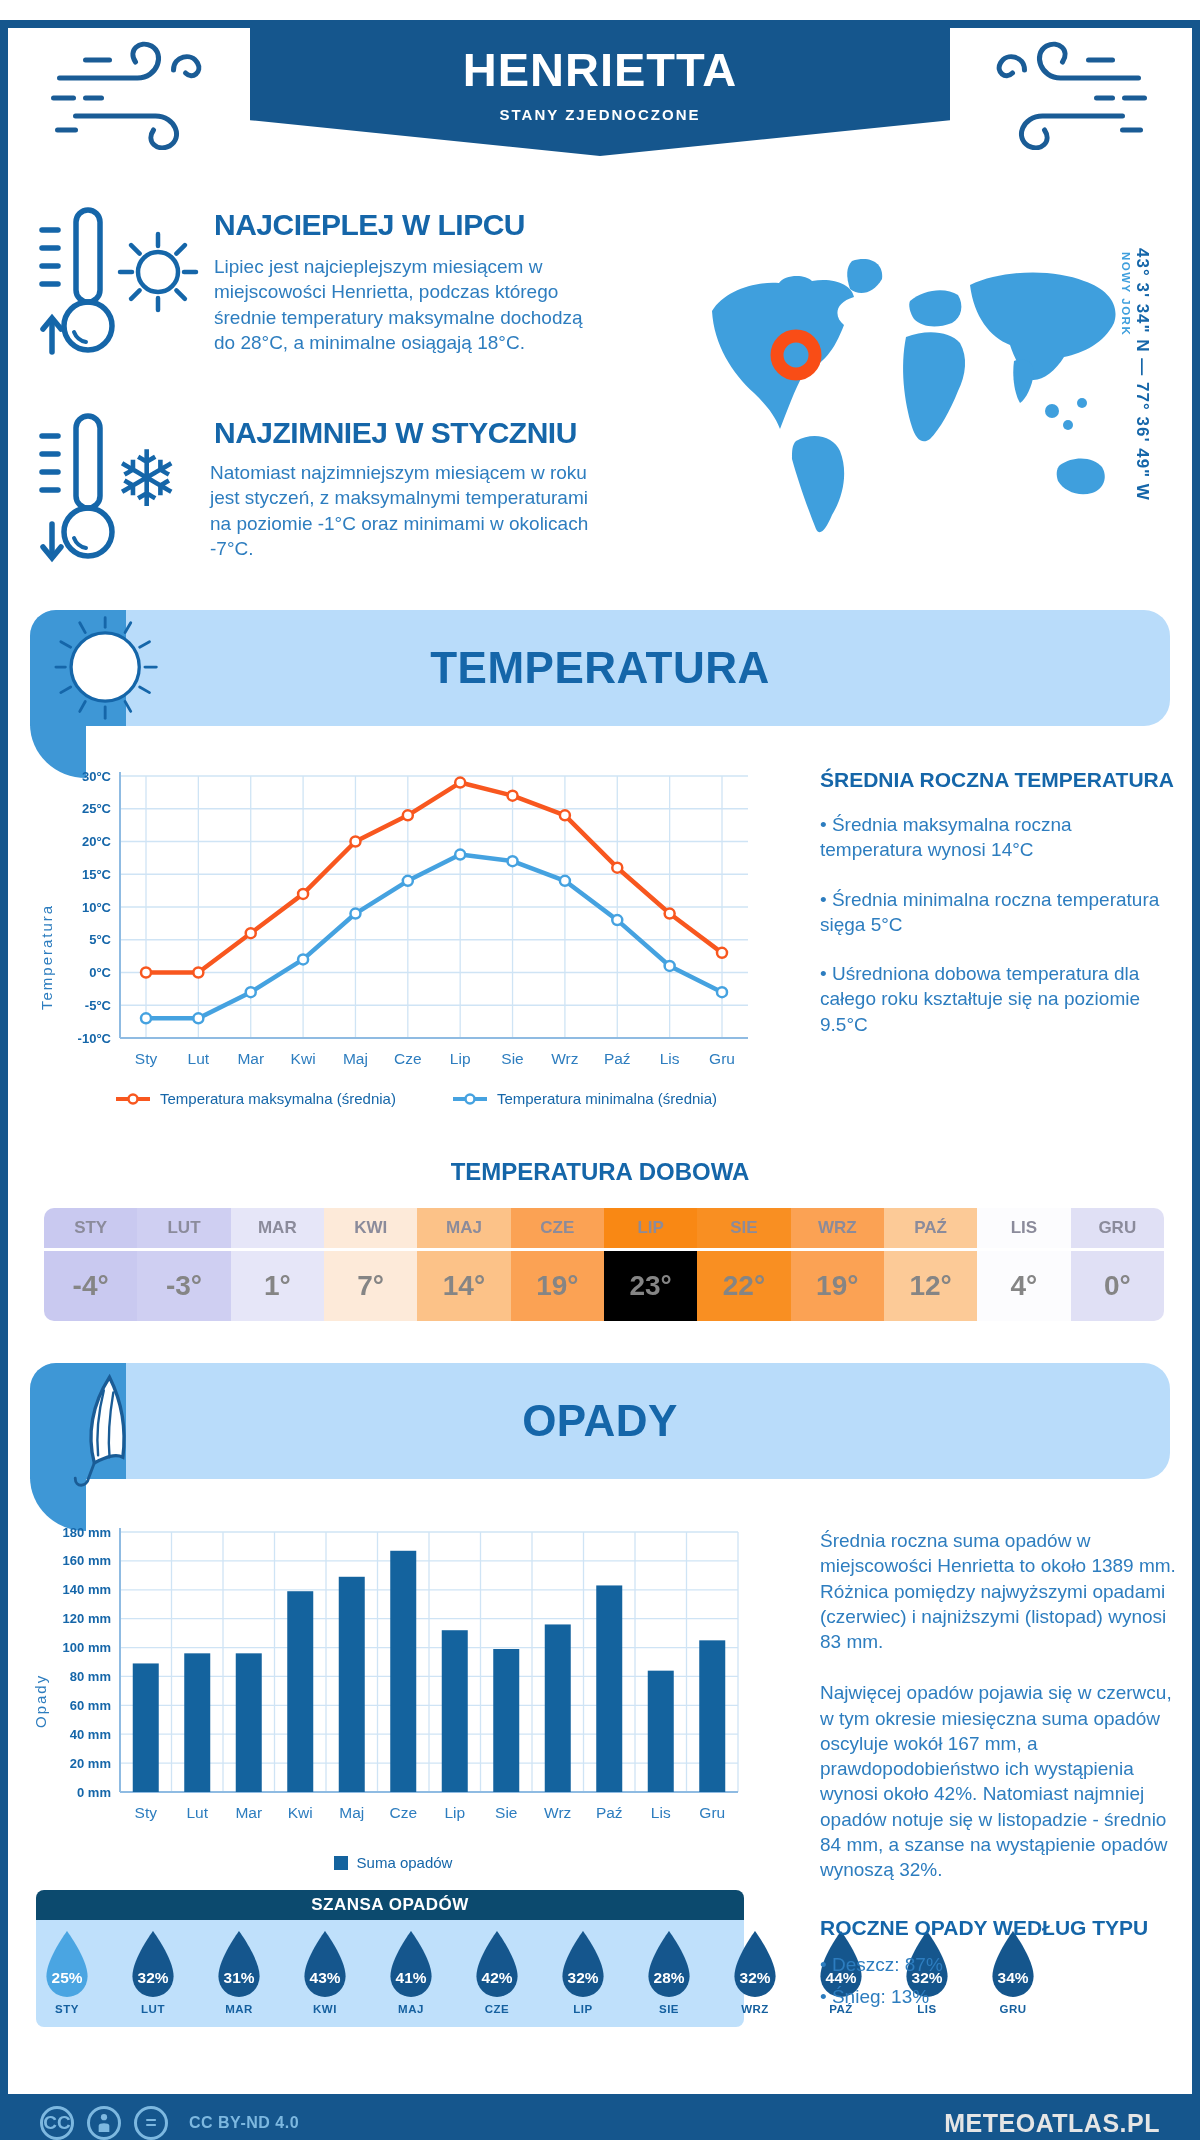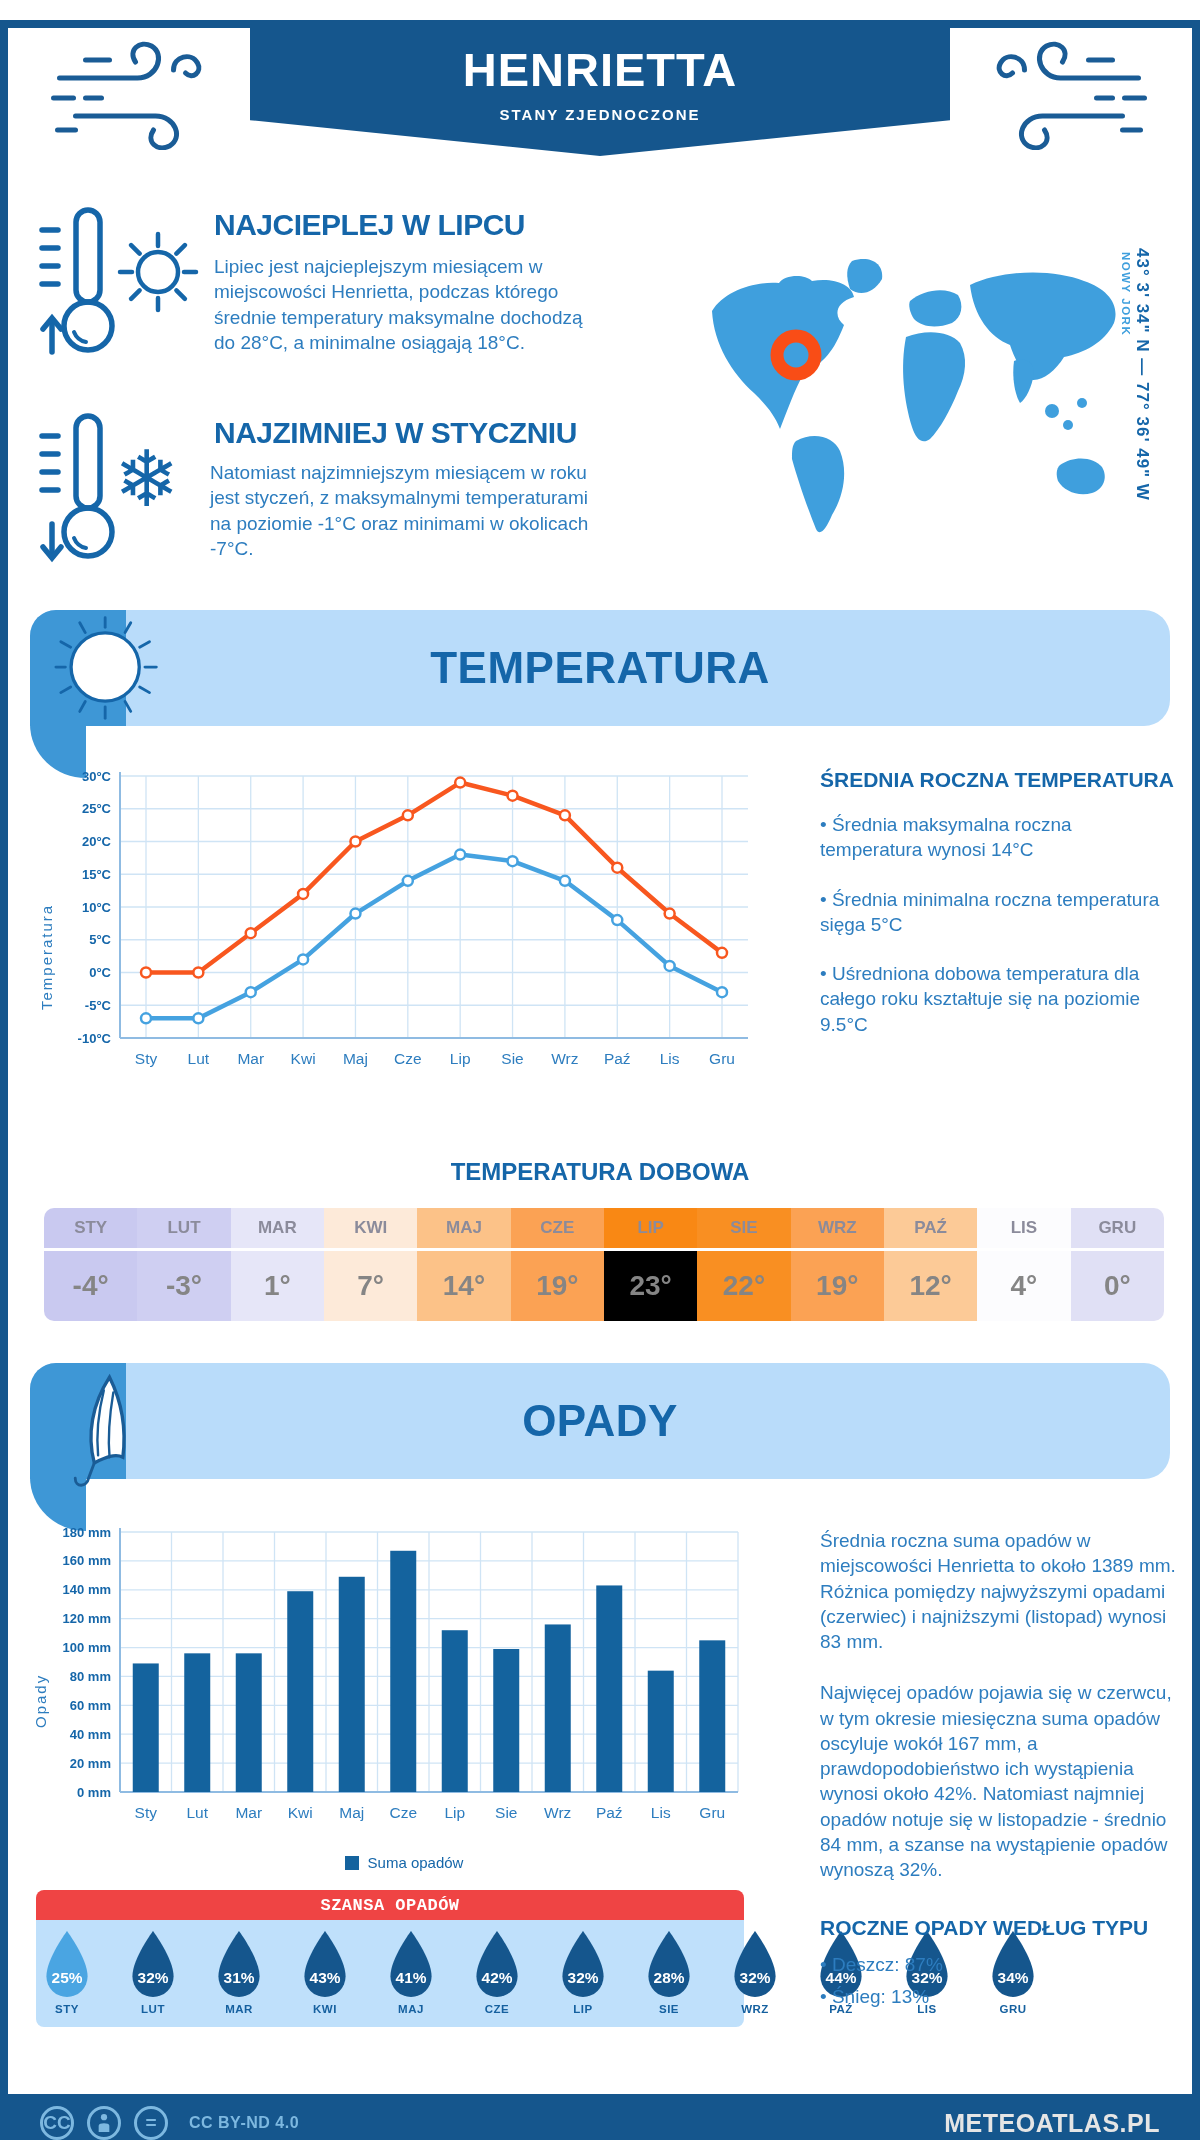"Temperatura maksymalna (średnia)" div.abs { html: none -> <div> <div> <svg> <line></line> <circle></circle> </svg> <span>Temperatura maksymalna (średnia)</span> </div> <div> <svg> <line></line> <circle></circle> </svg> <span>Temperatura minimalna (średnia)</span> </div> </div> }
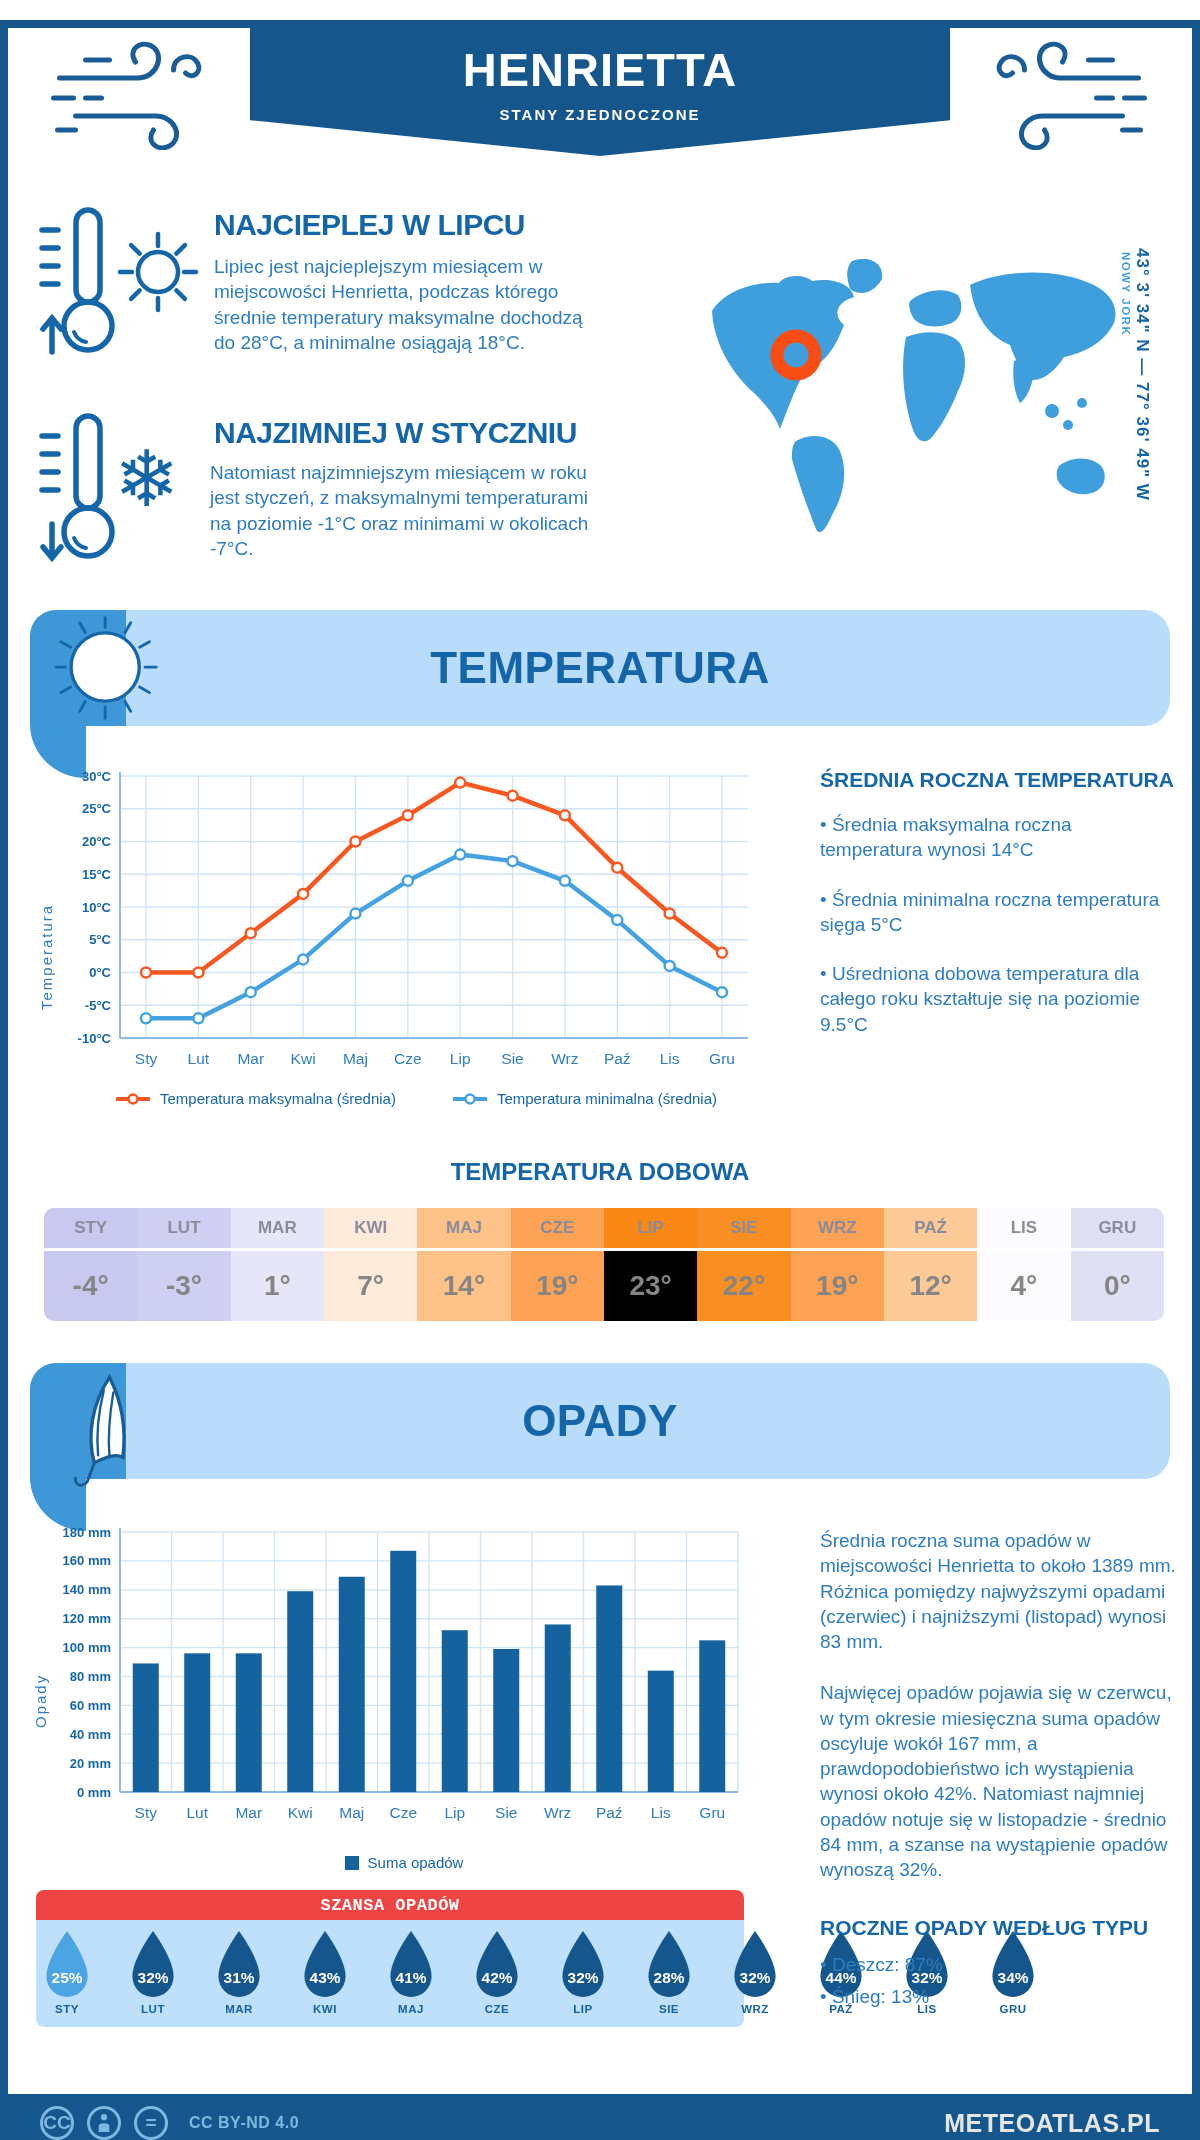"Suma opadów" div.abs { left: 40px -> 29px }
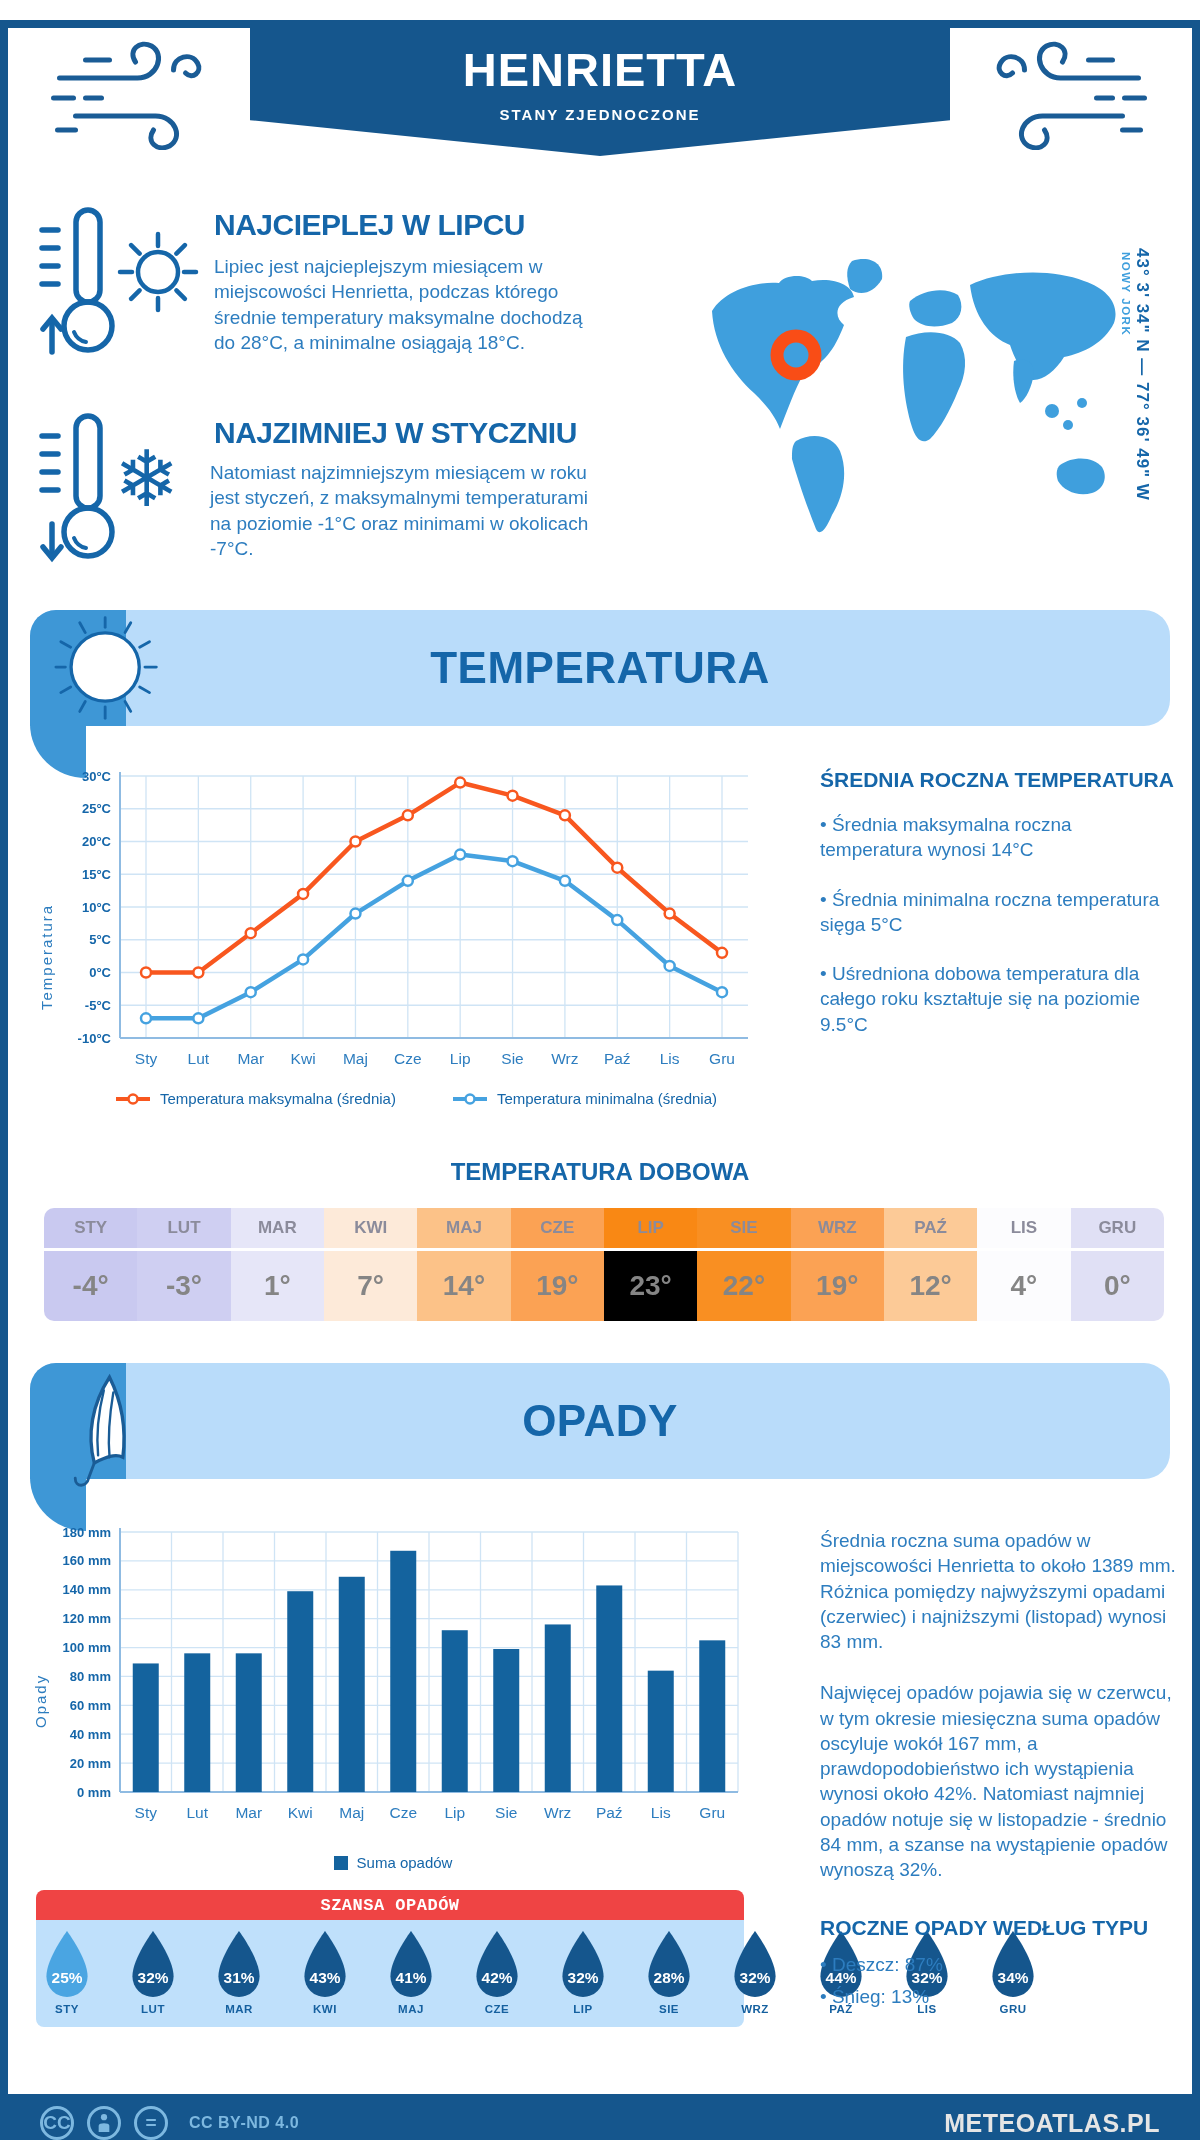"SZANSA OPADÓW" .chance-head { background: #ef4444 -> #0c4a6e; font-family: Liberation Mono, monospace -> none }
